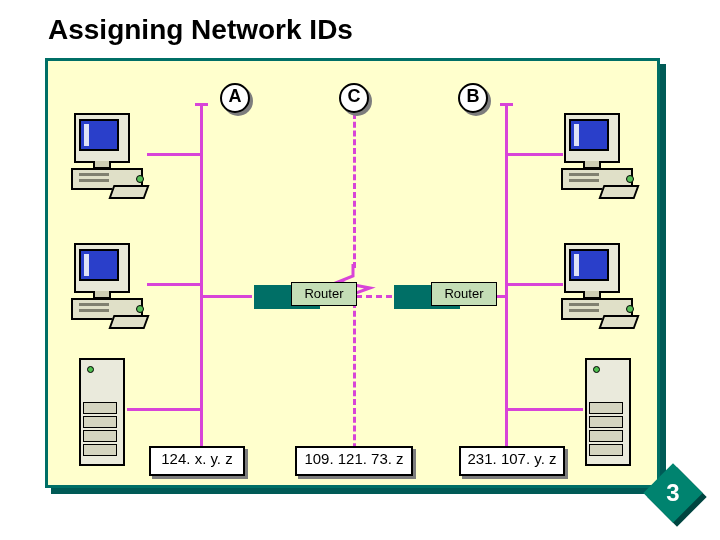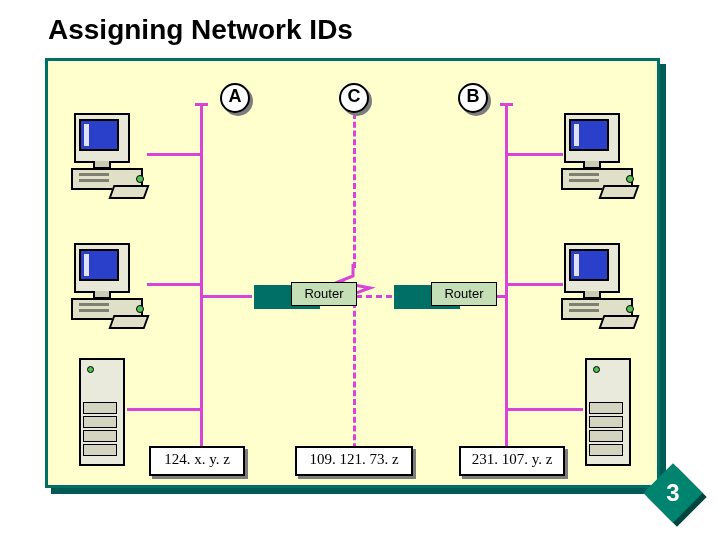"124. x. y. z" .ip-label { font-family: Liberation Serif, serif -> none }
